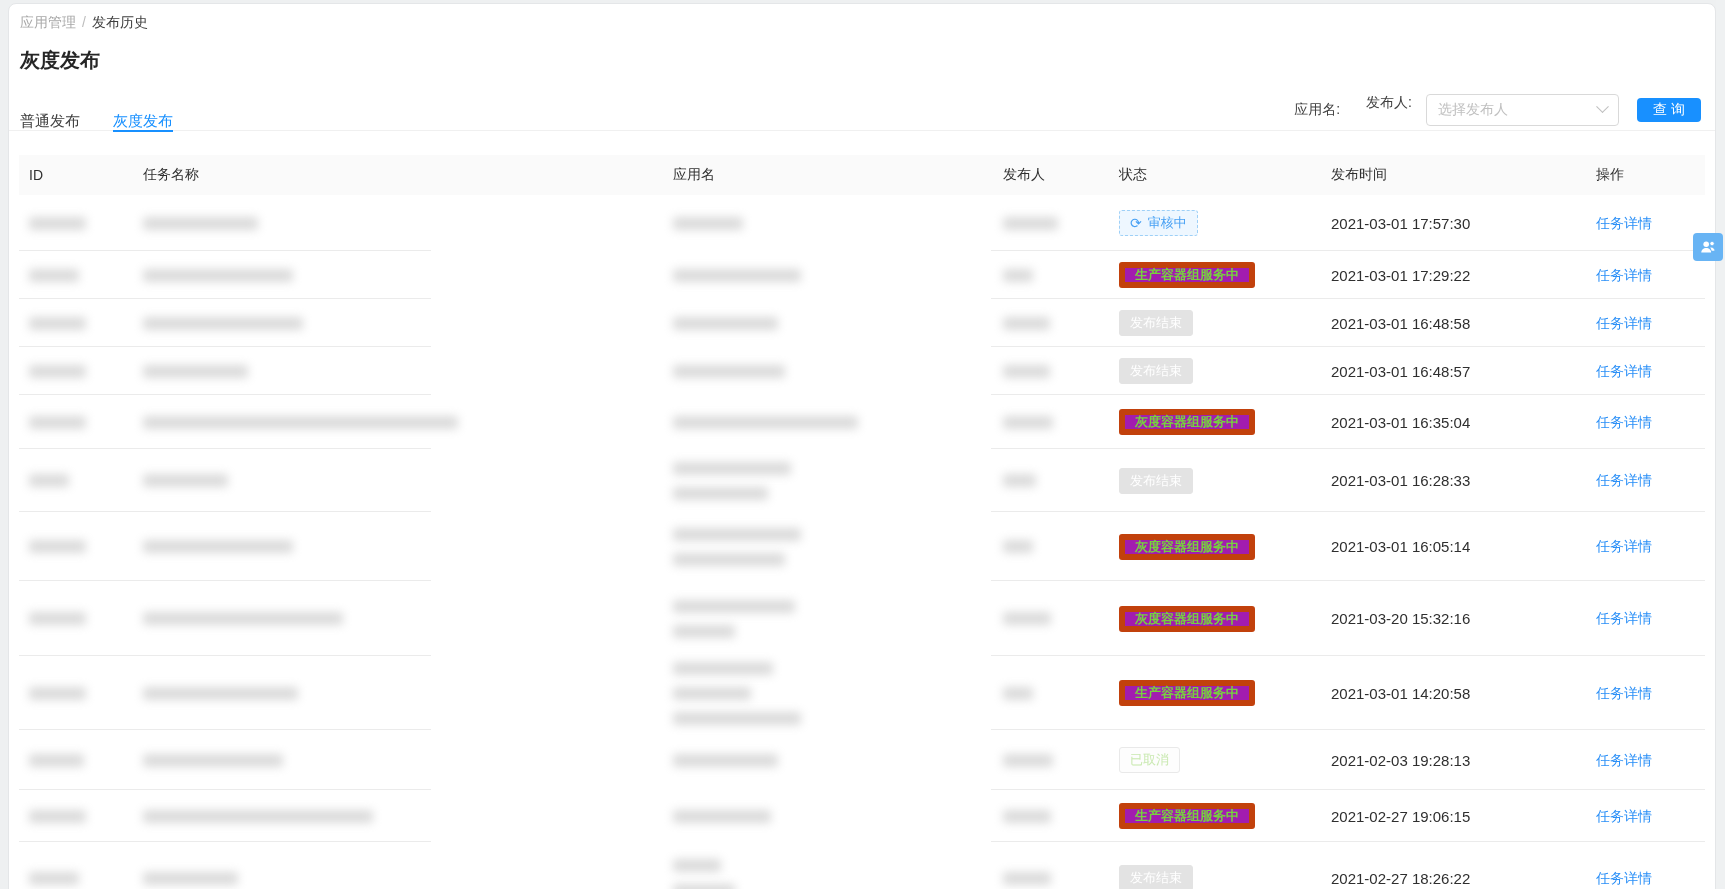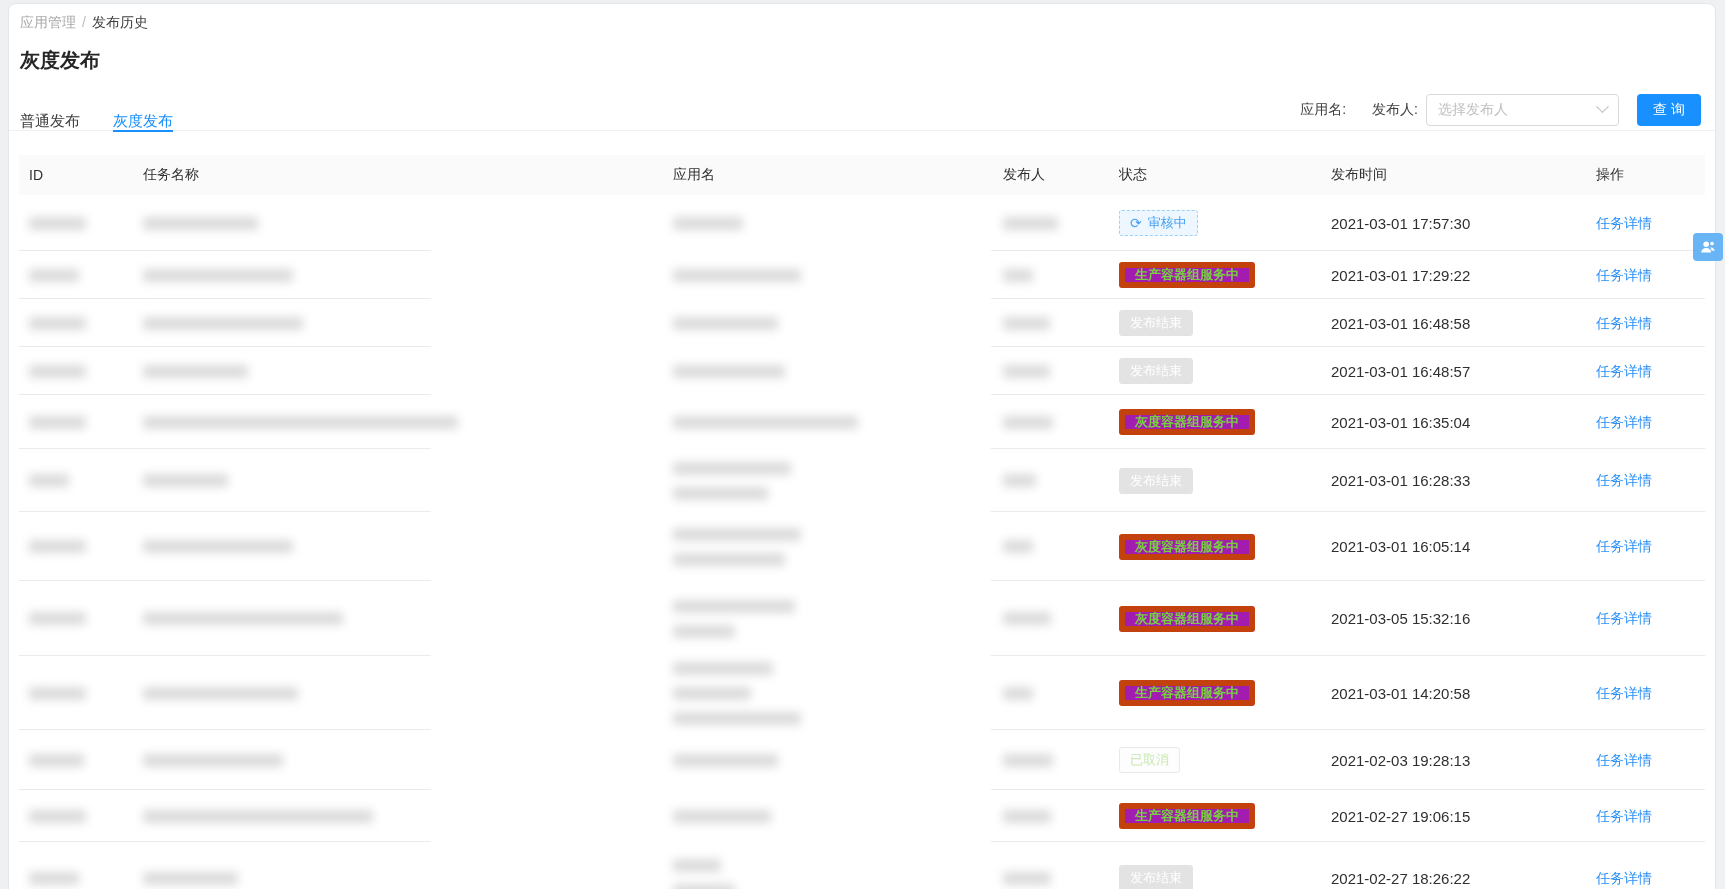"应用名:" .fgroup { align-items: center -> flex-start; gap: none -> 6px }
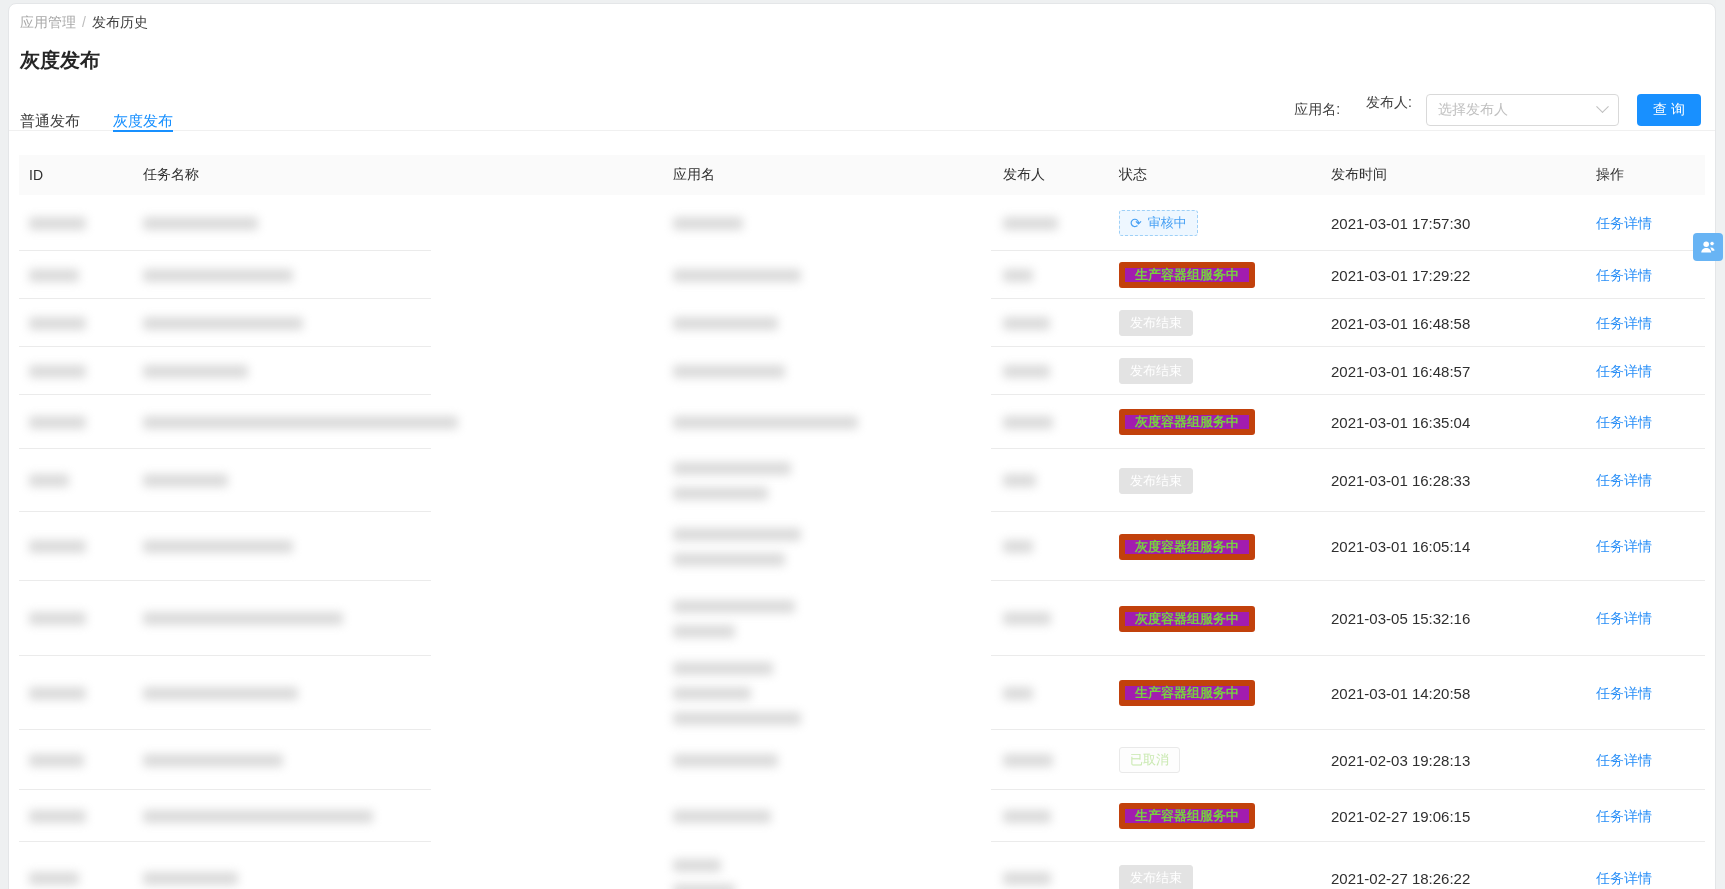"查 询" .search-btn { height: 32px -> 24px }
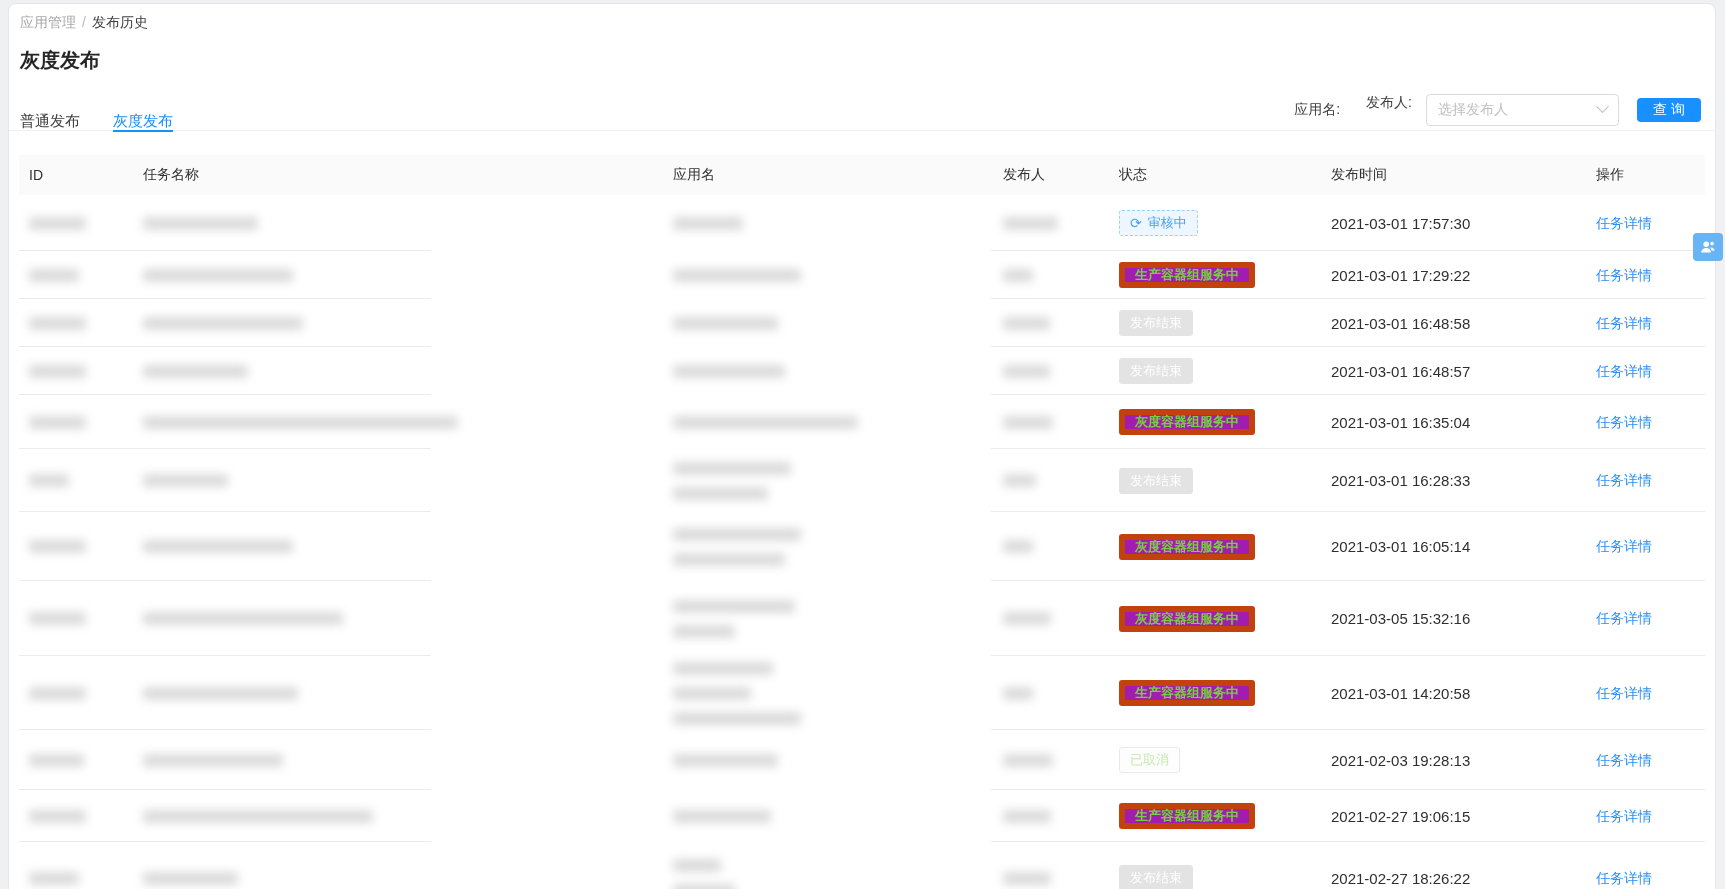"2021-03-05 15:32:16" div.c-time { text: 2021-03-05 -> 2021-03-20 }
